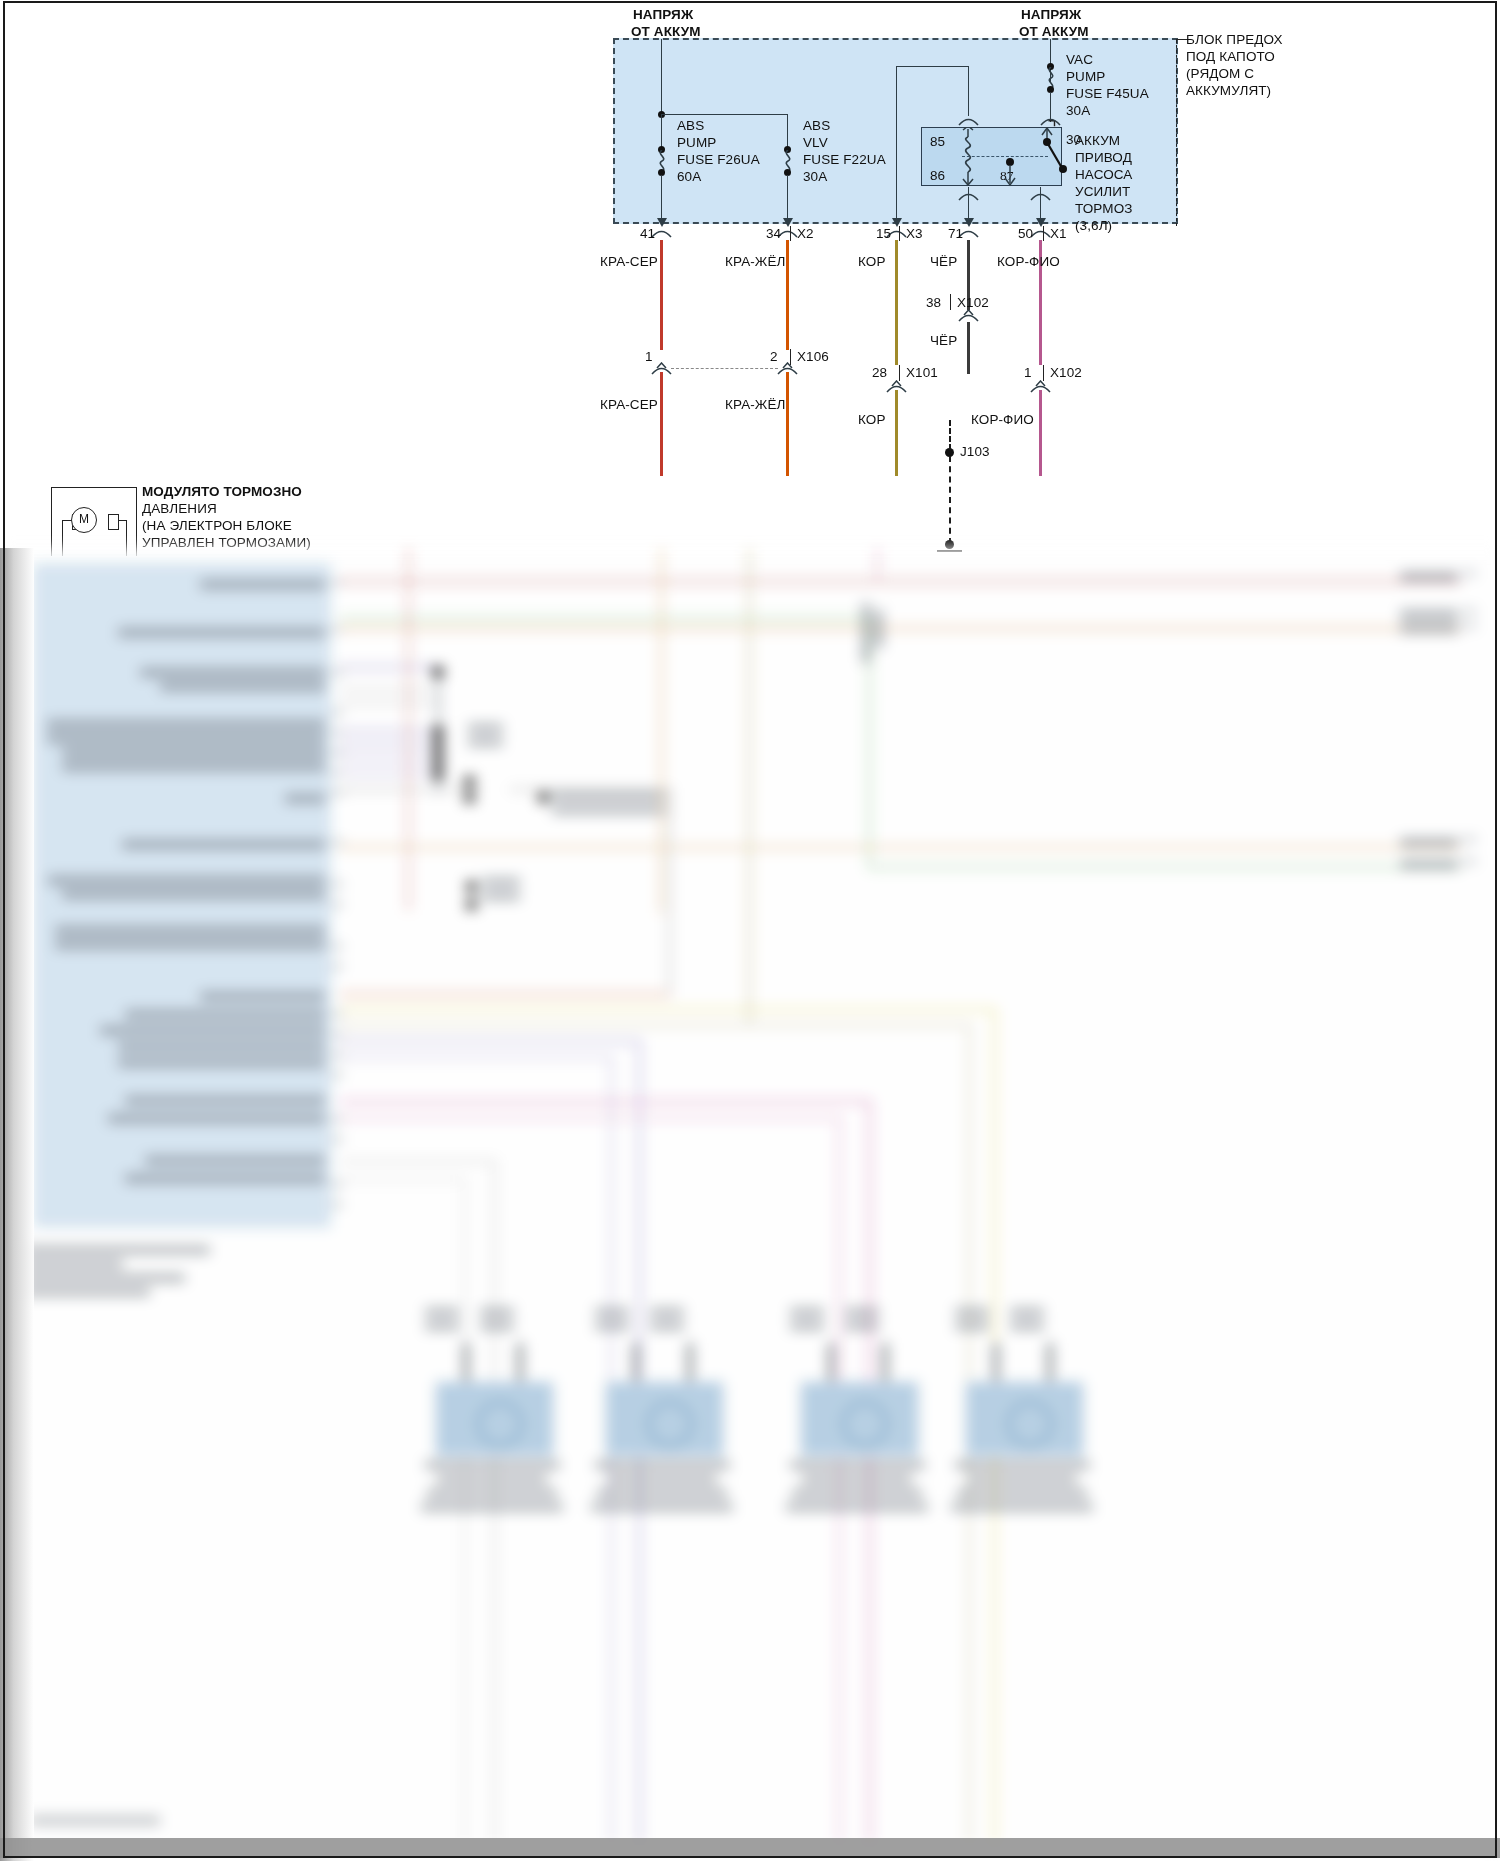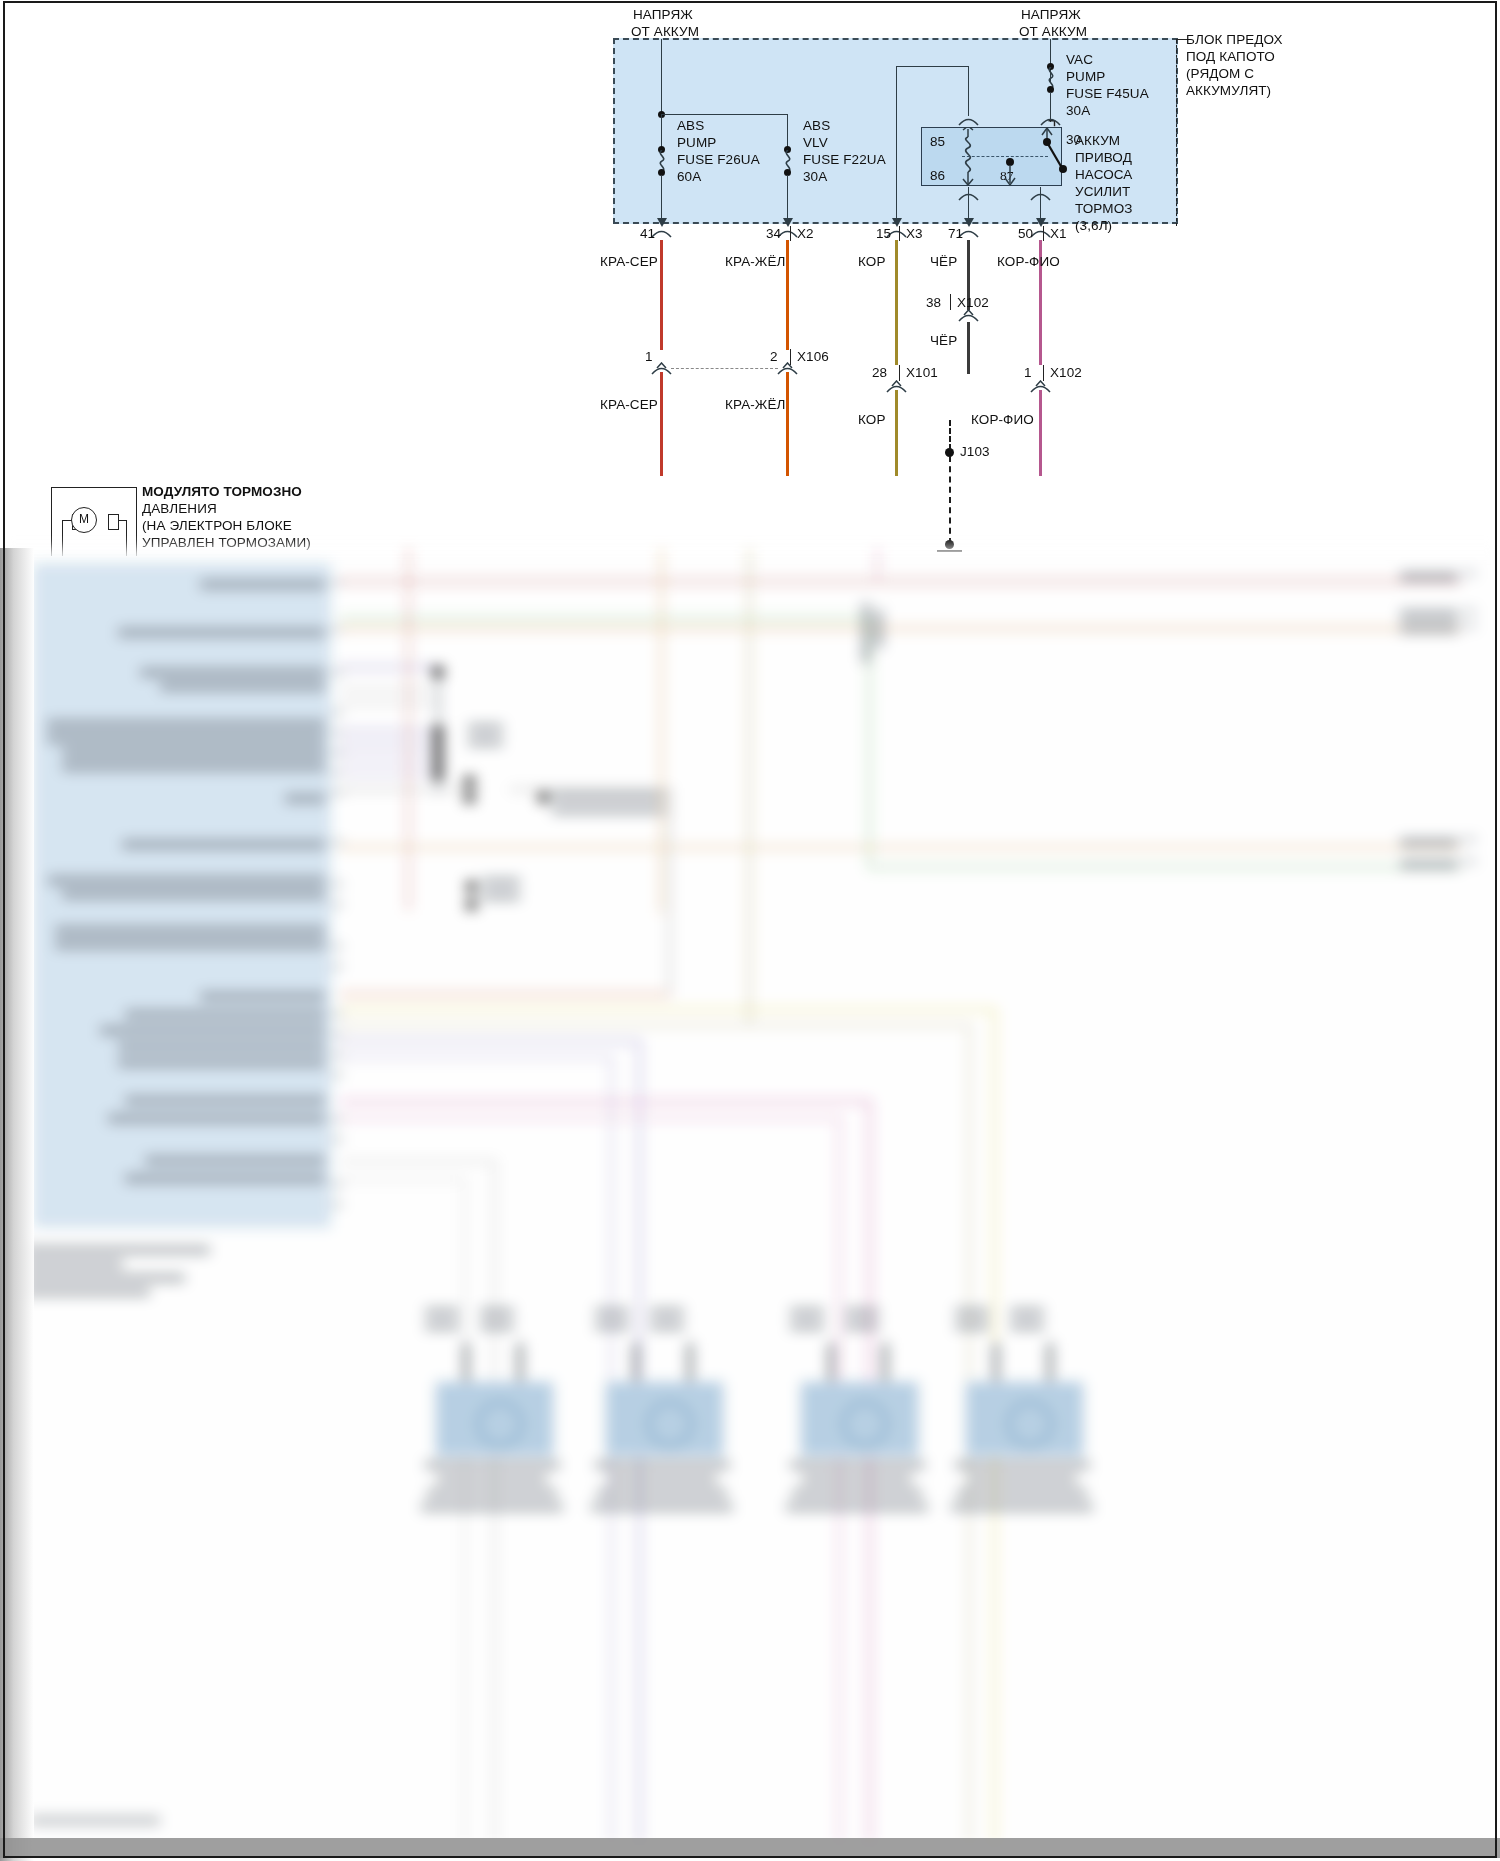"НАПРЯЖ" .t.b { font-weight: 400 -> 700 }
